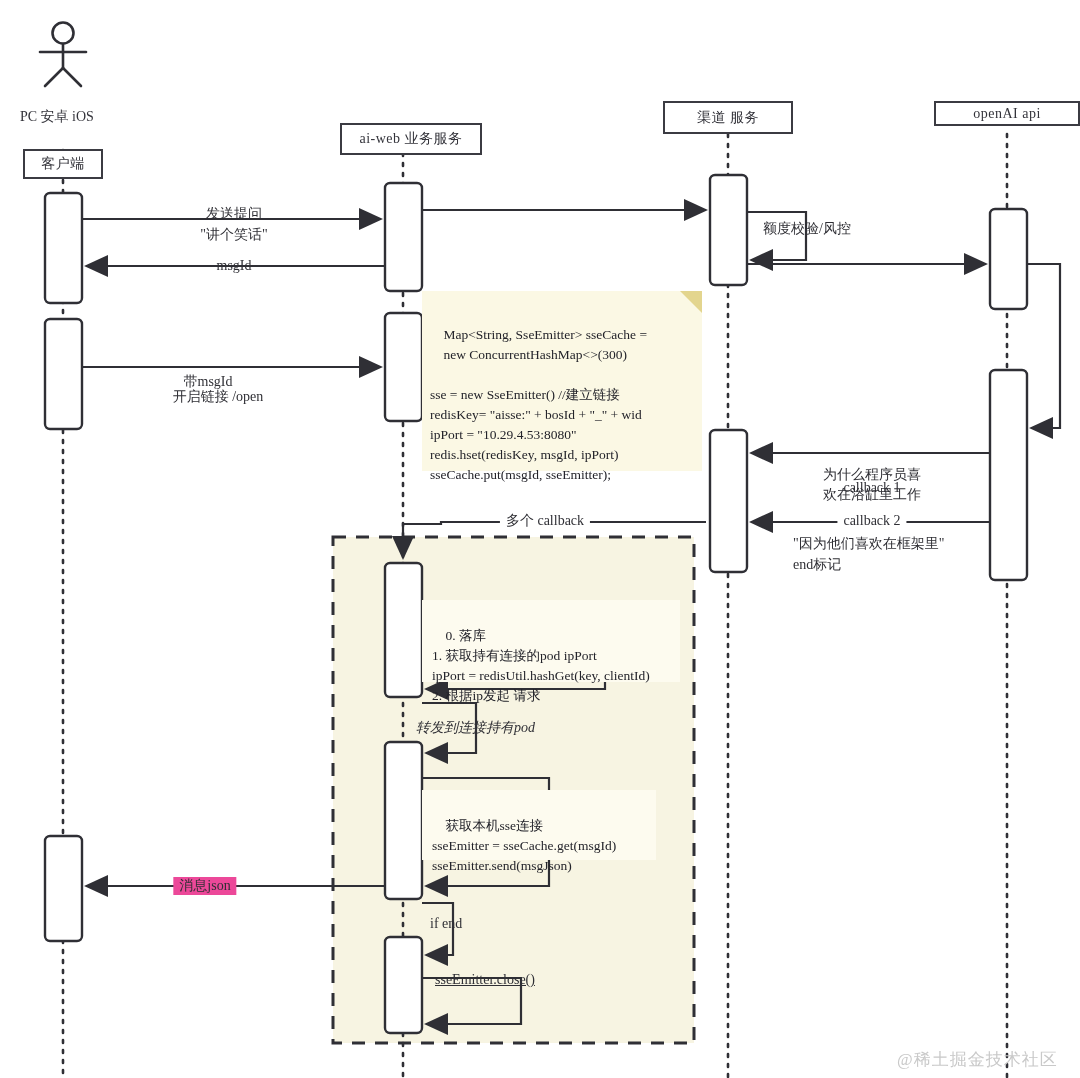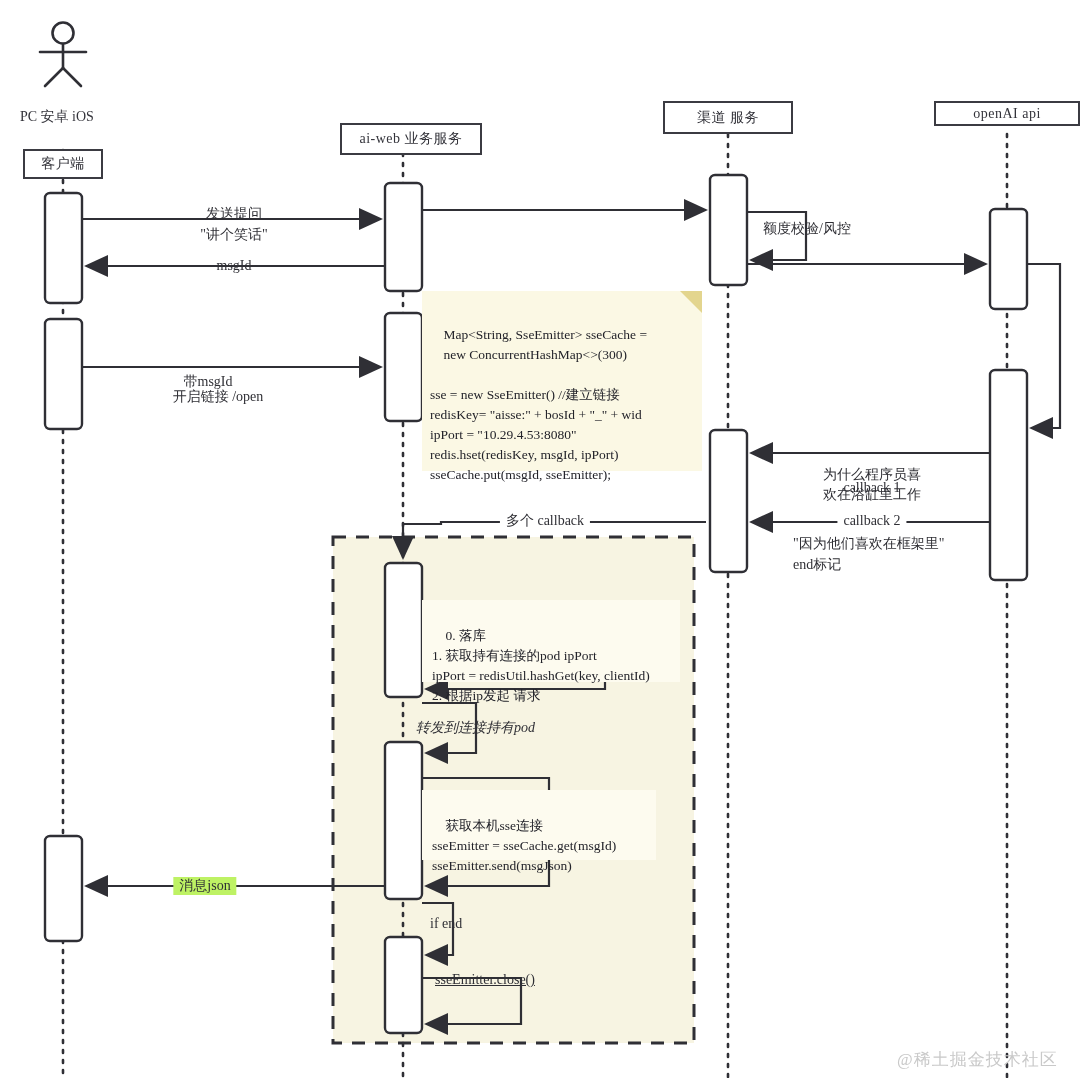"消息json" div.msg-label { background: #bef264 -> #ec4899 }
